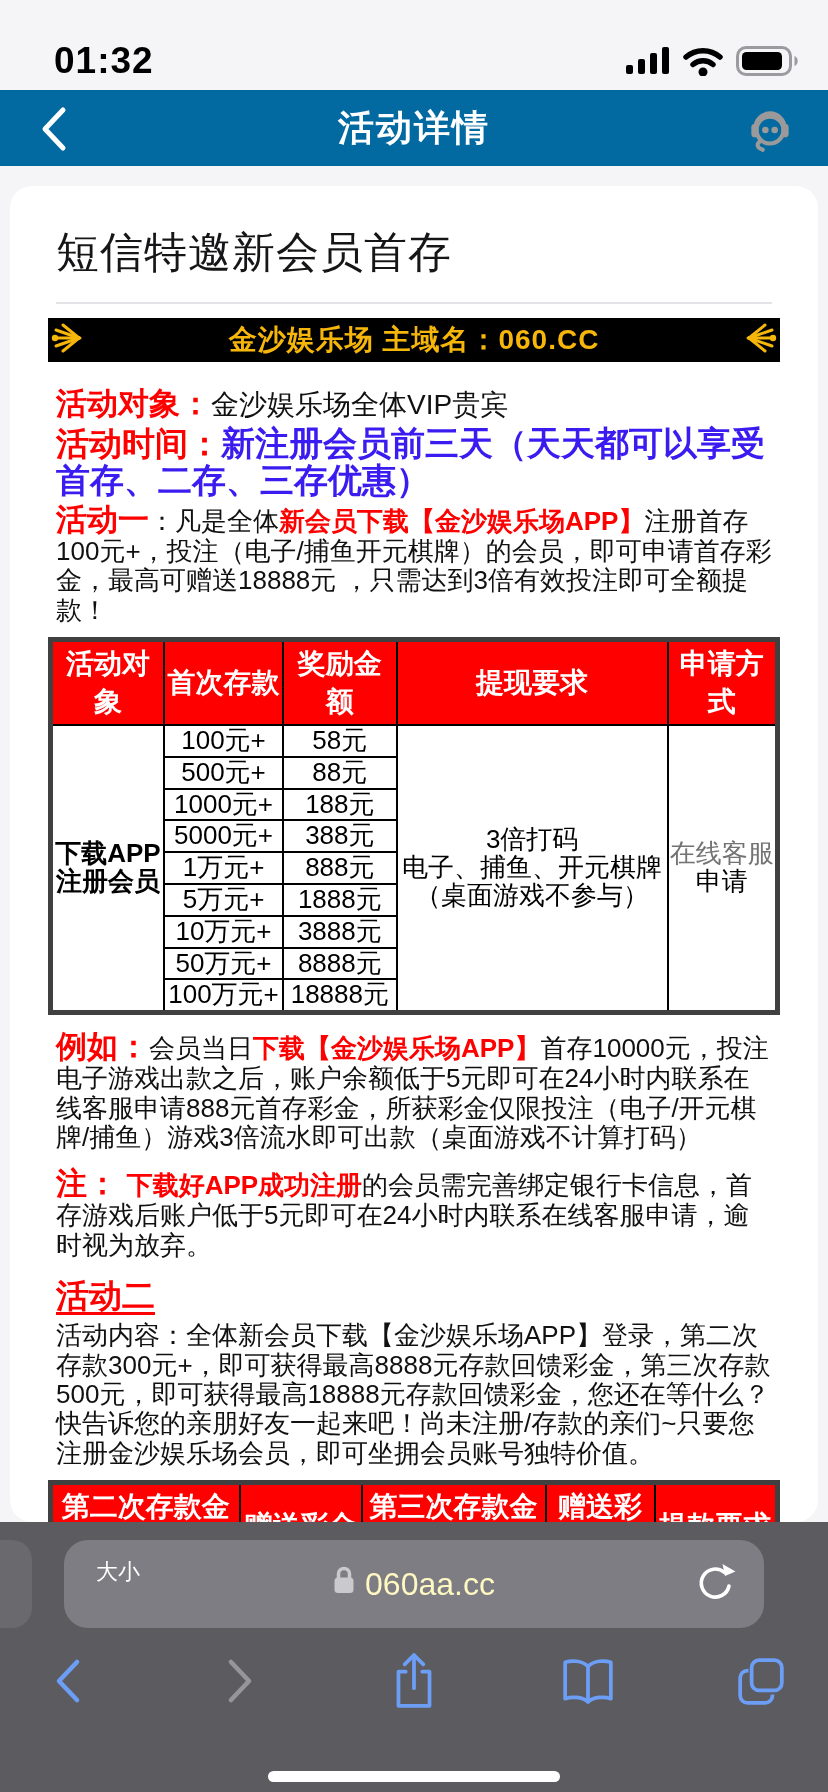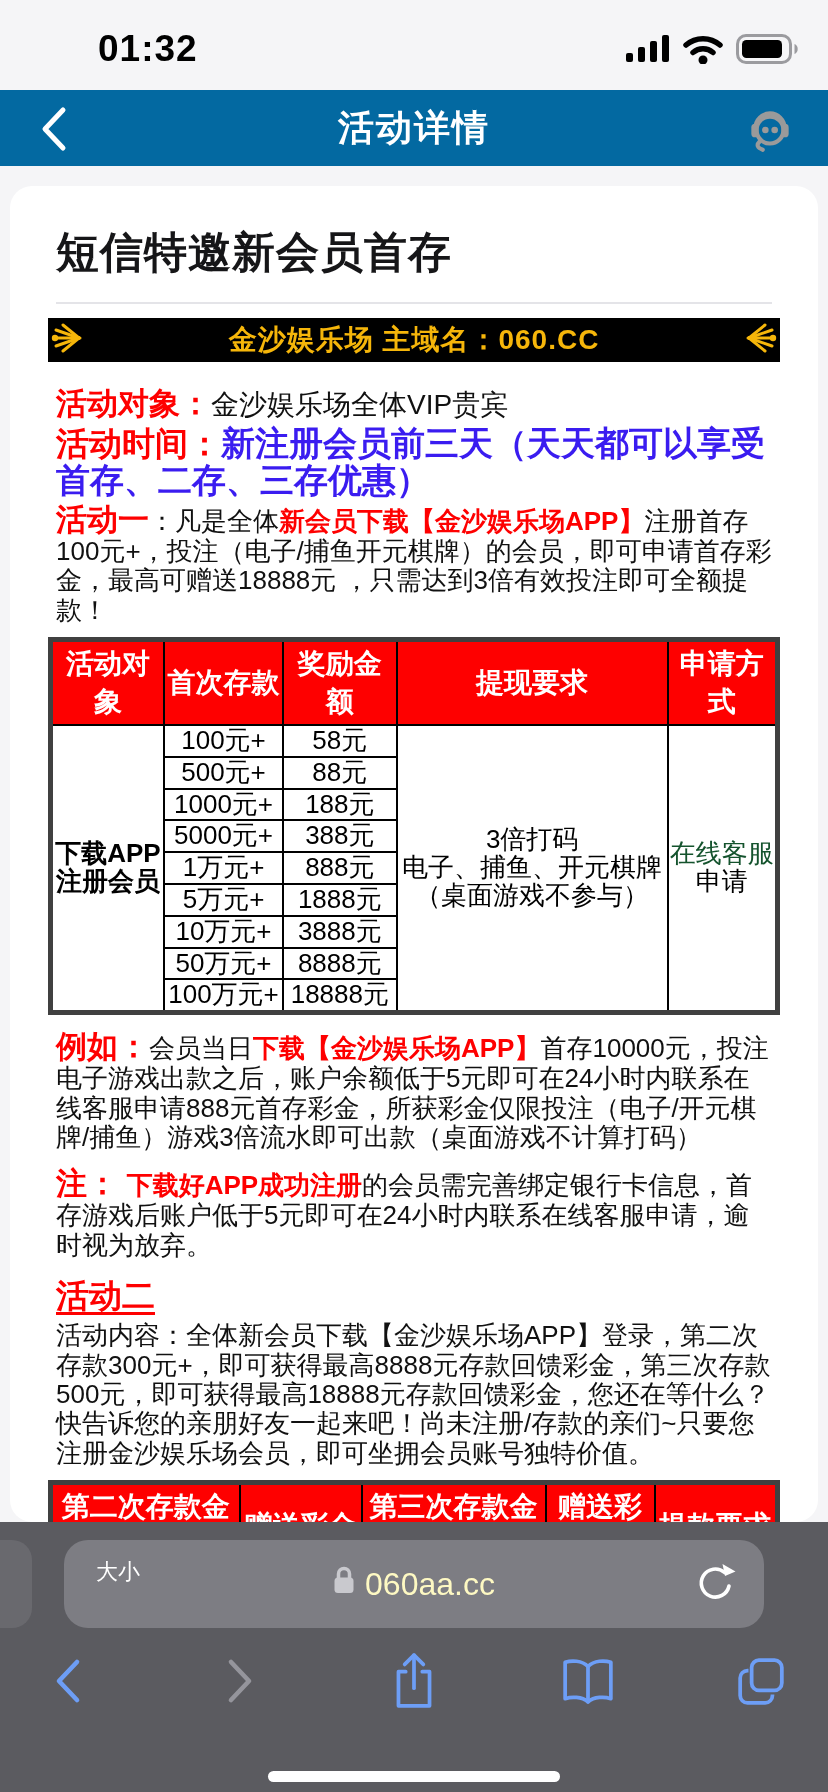"01:32" .status-bar { margin-left: 44px -> none; top: 4px -> 16px }
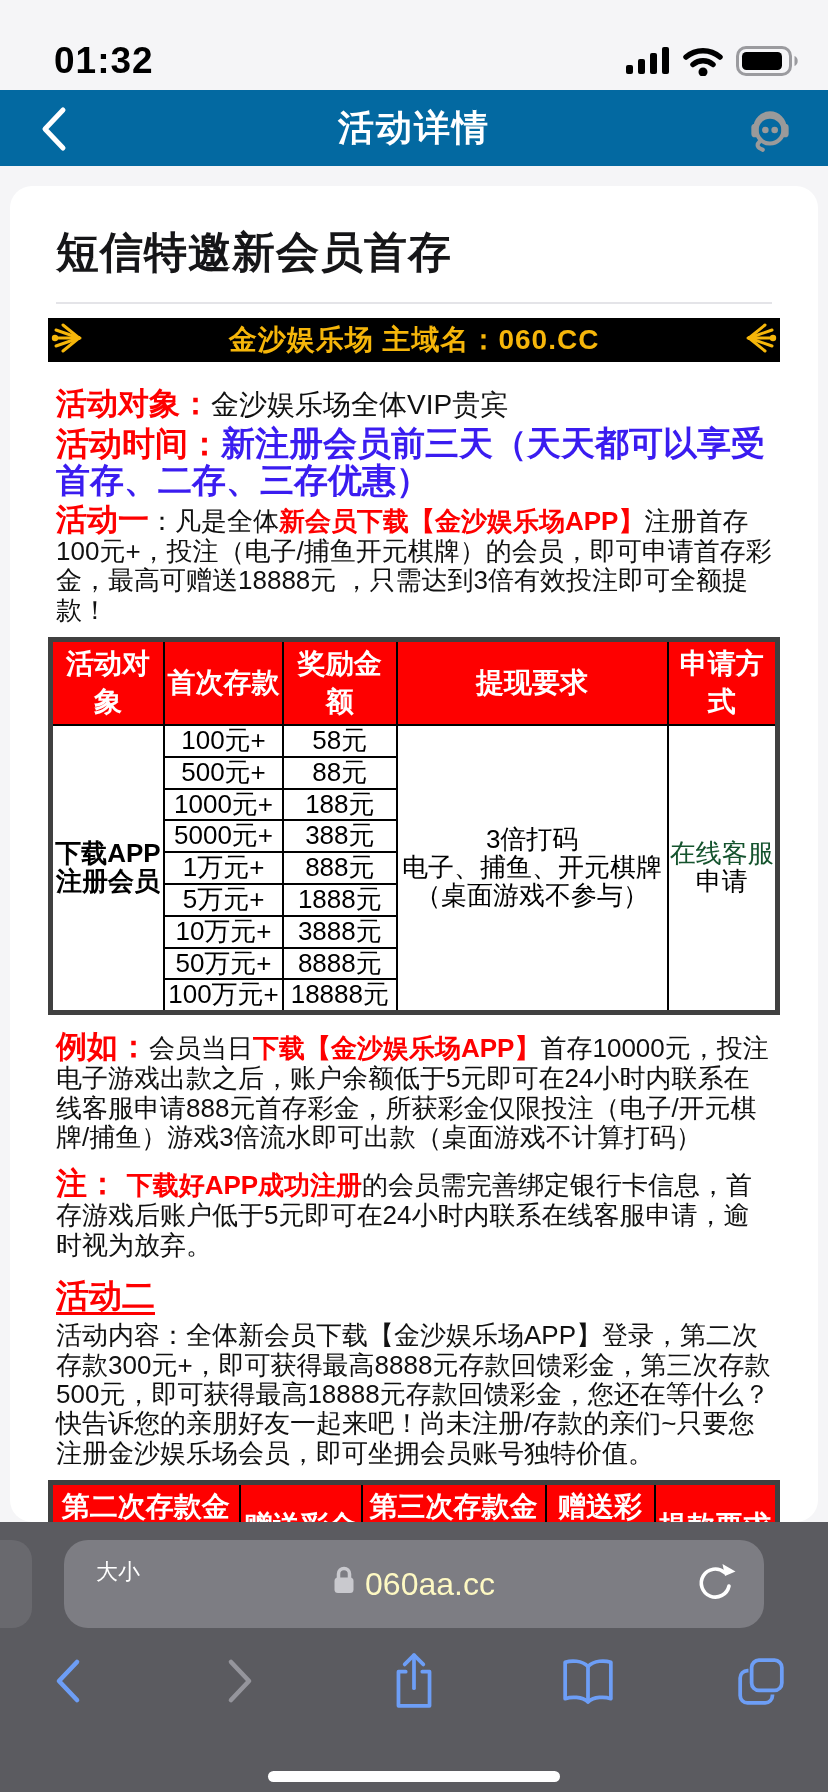"短信特邀新会员首存" .article-title { font-weight: bold -> normal }
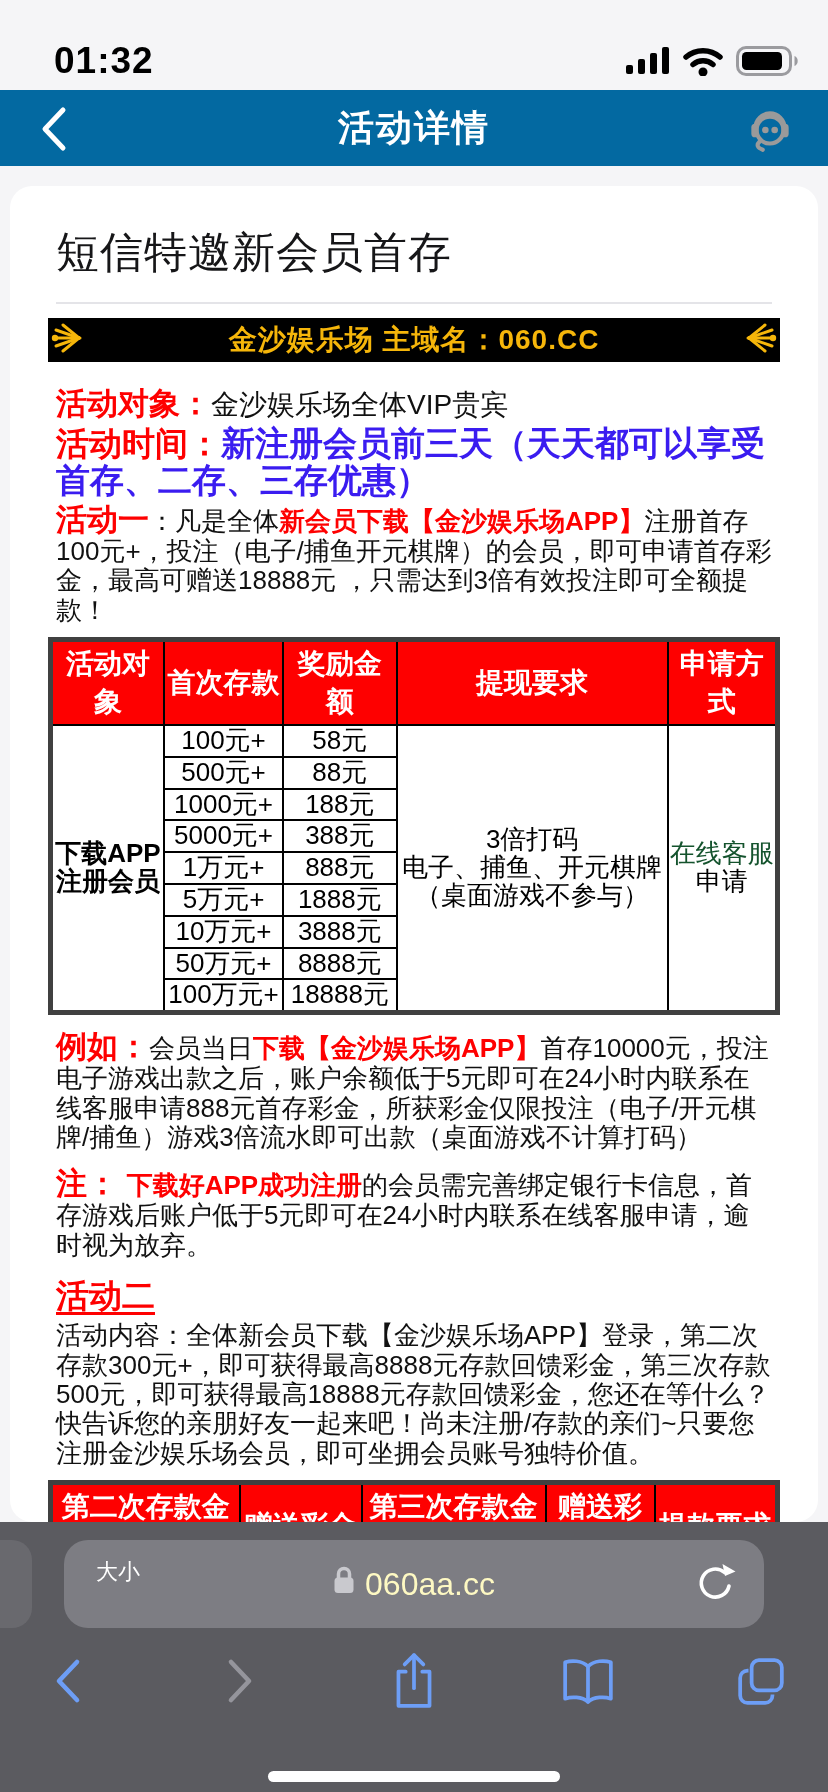"在线客服" .cell-apply .apply-red { color: #14532d -> #737373 }
